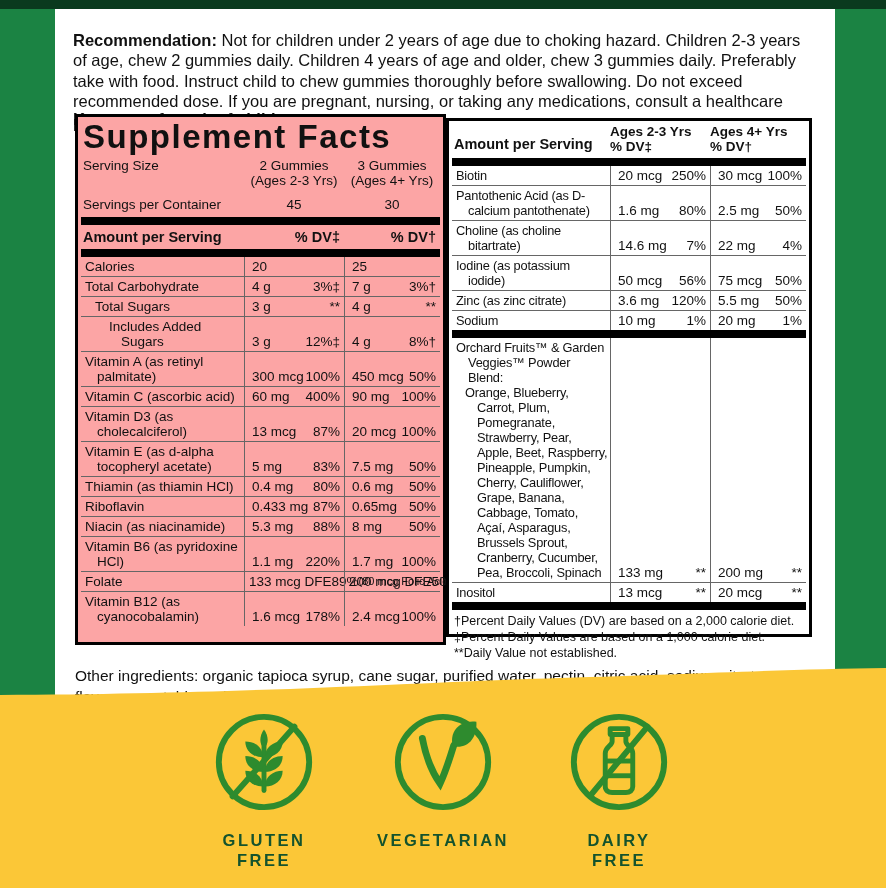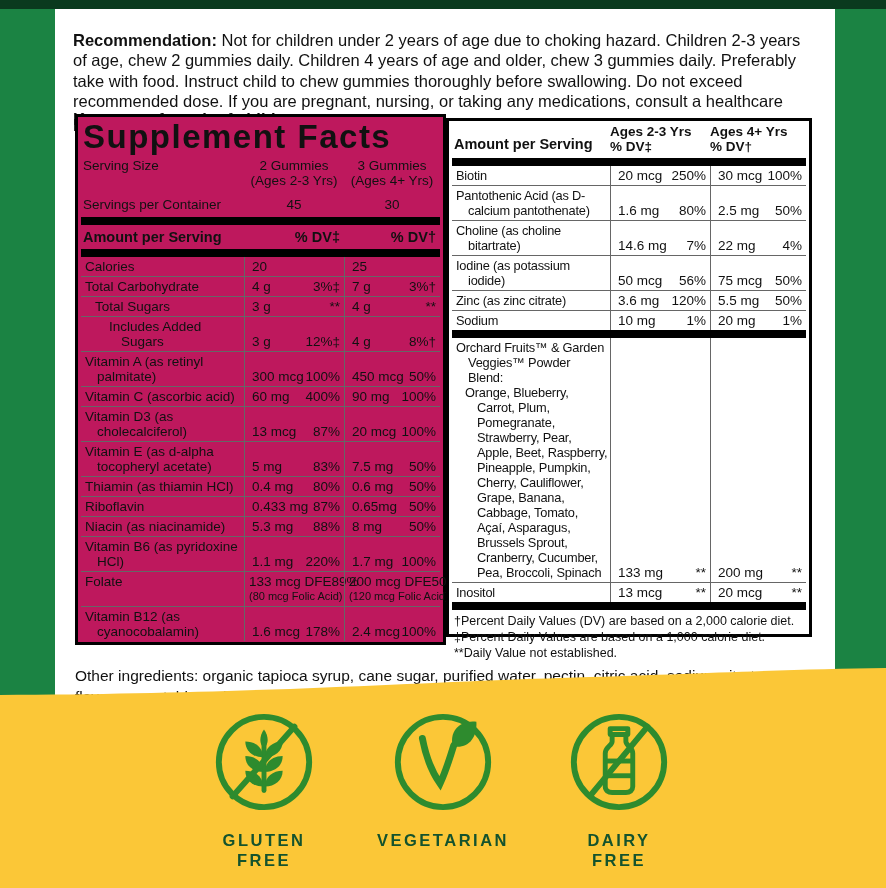"Supplement Facts" .panelL { background: #be185d -> #fca5a5 }
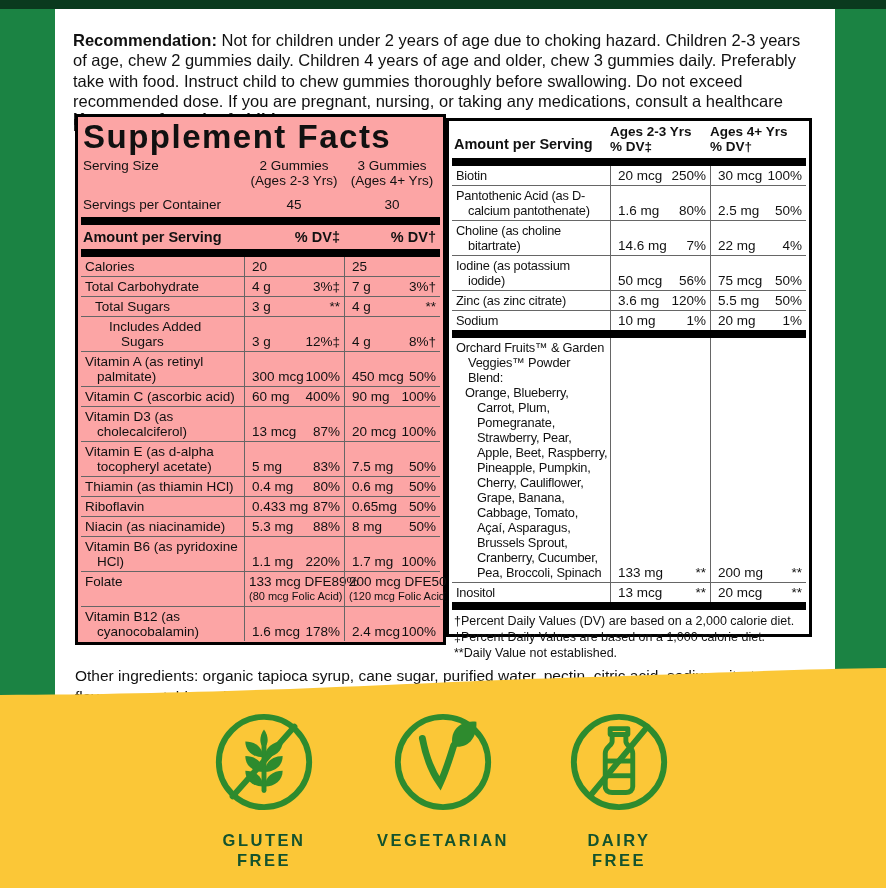"133 mcg DFE" .cell.stack { flex-direction: column -> none }
